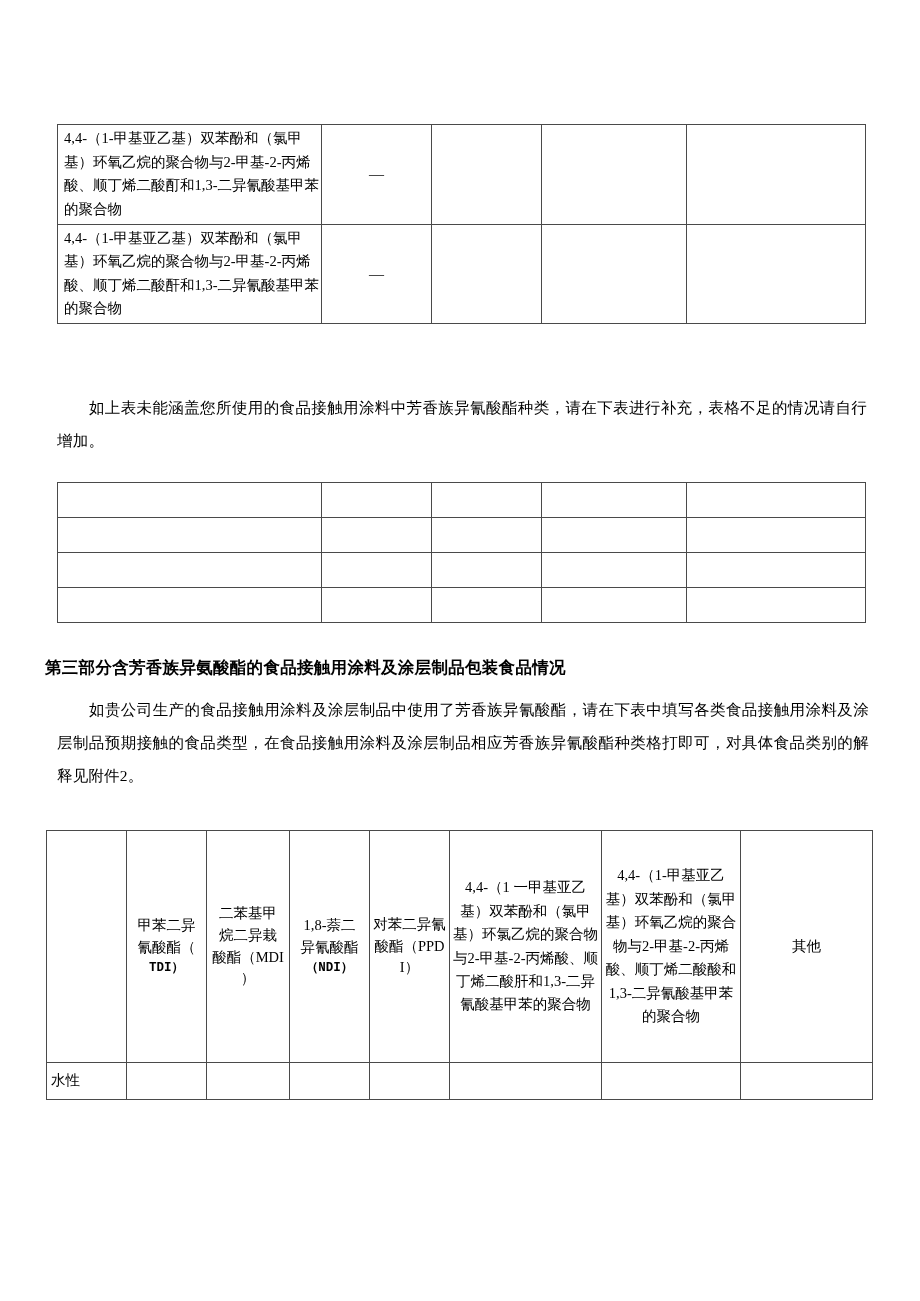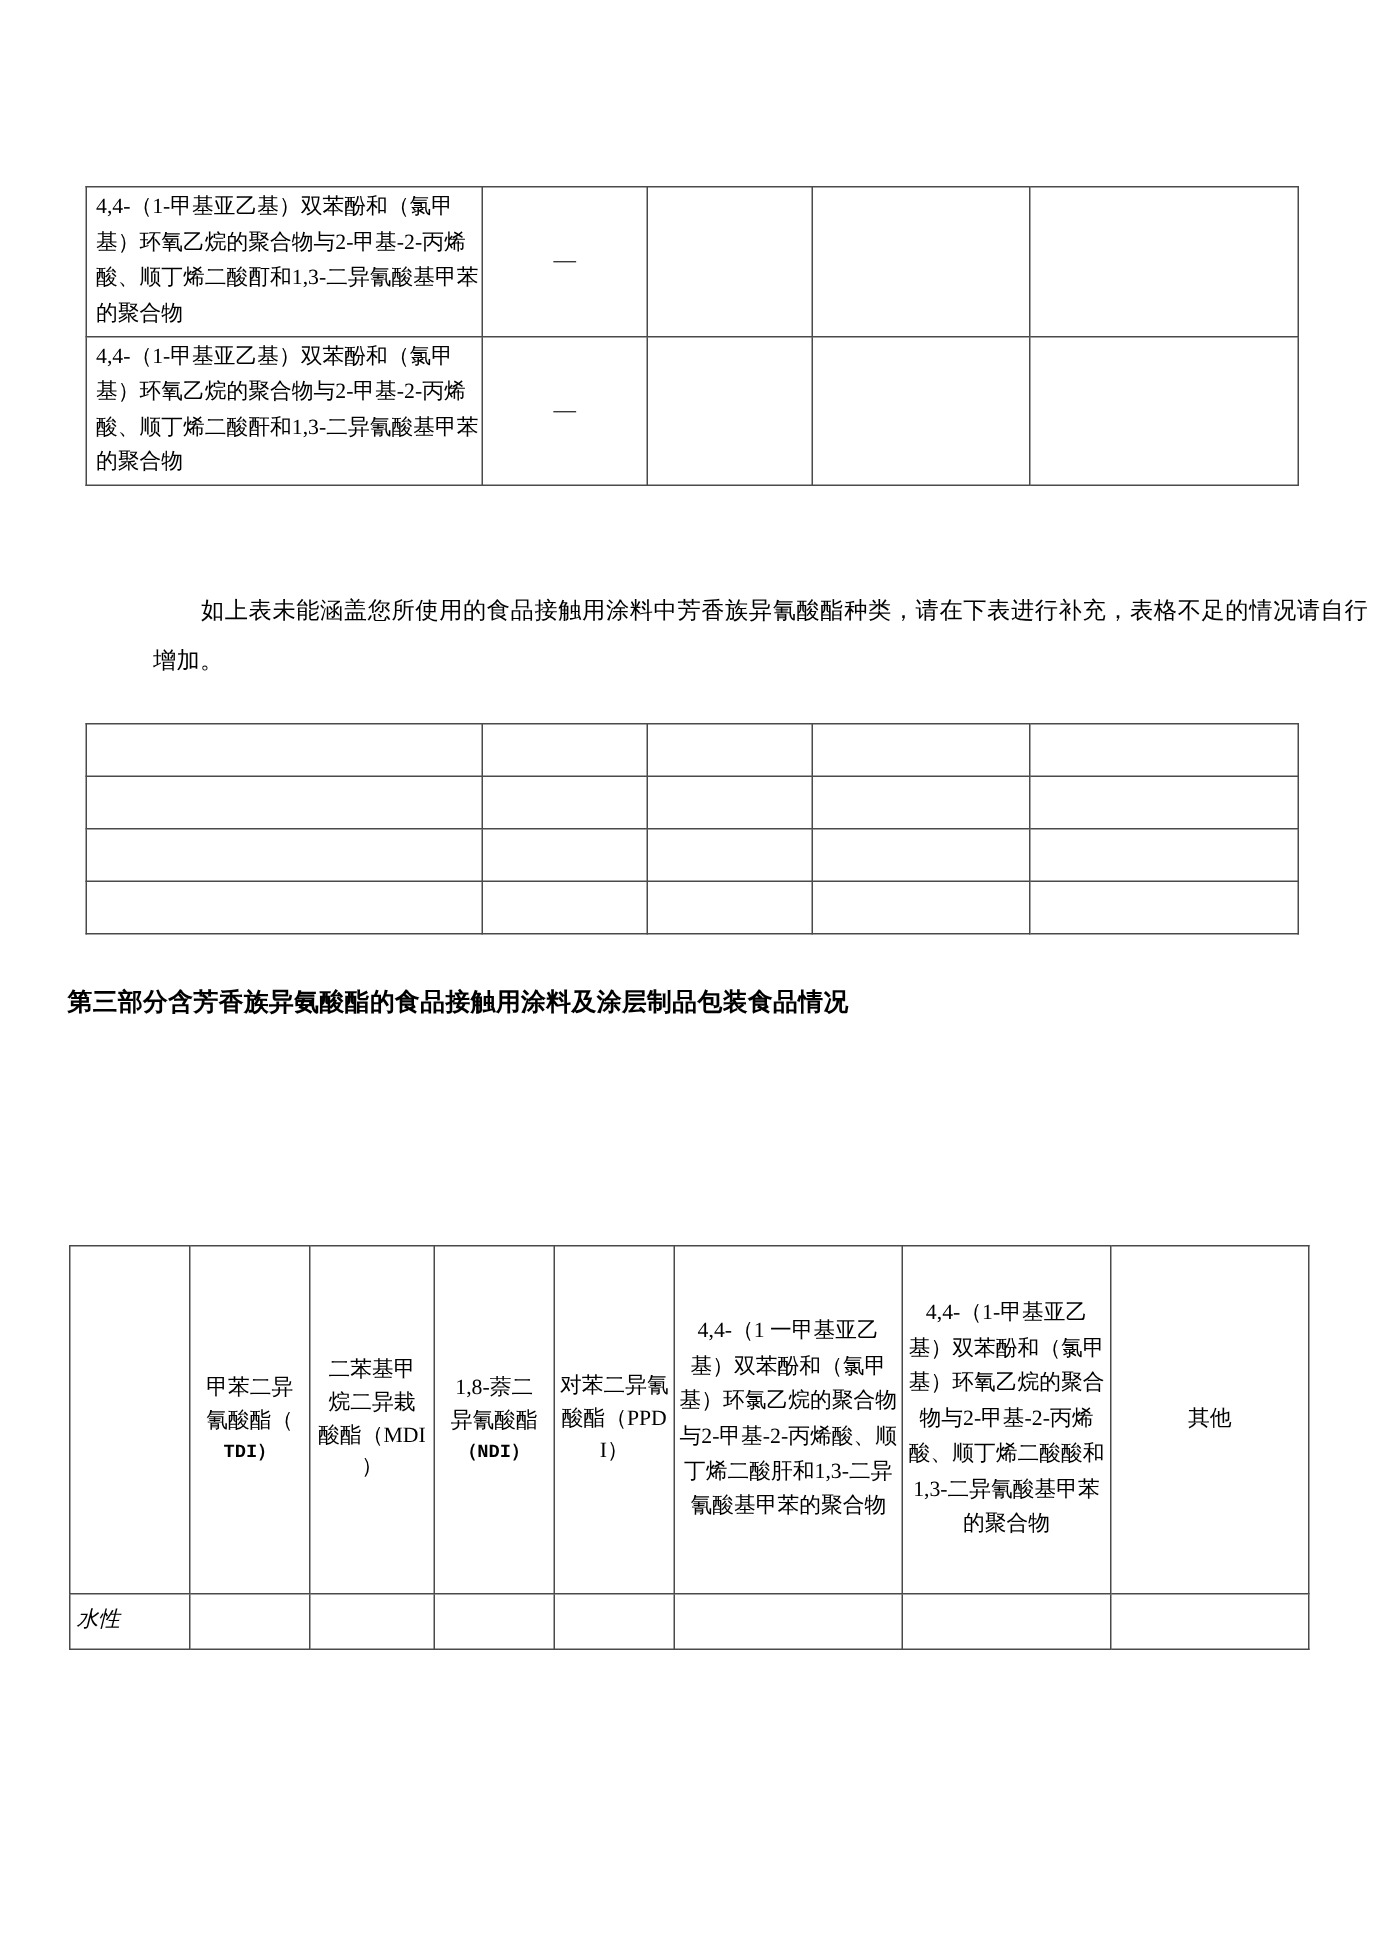"如上表未能涵盖您所使用的食品接触用涂料中芳香族异氰酸酯种类，请在下表进行补充，表" .para { margin-left: 45px -> none }
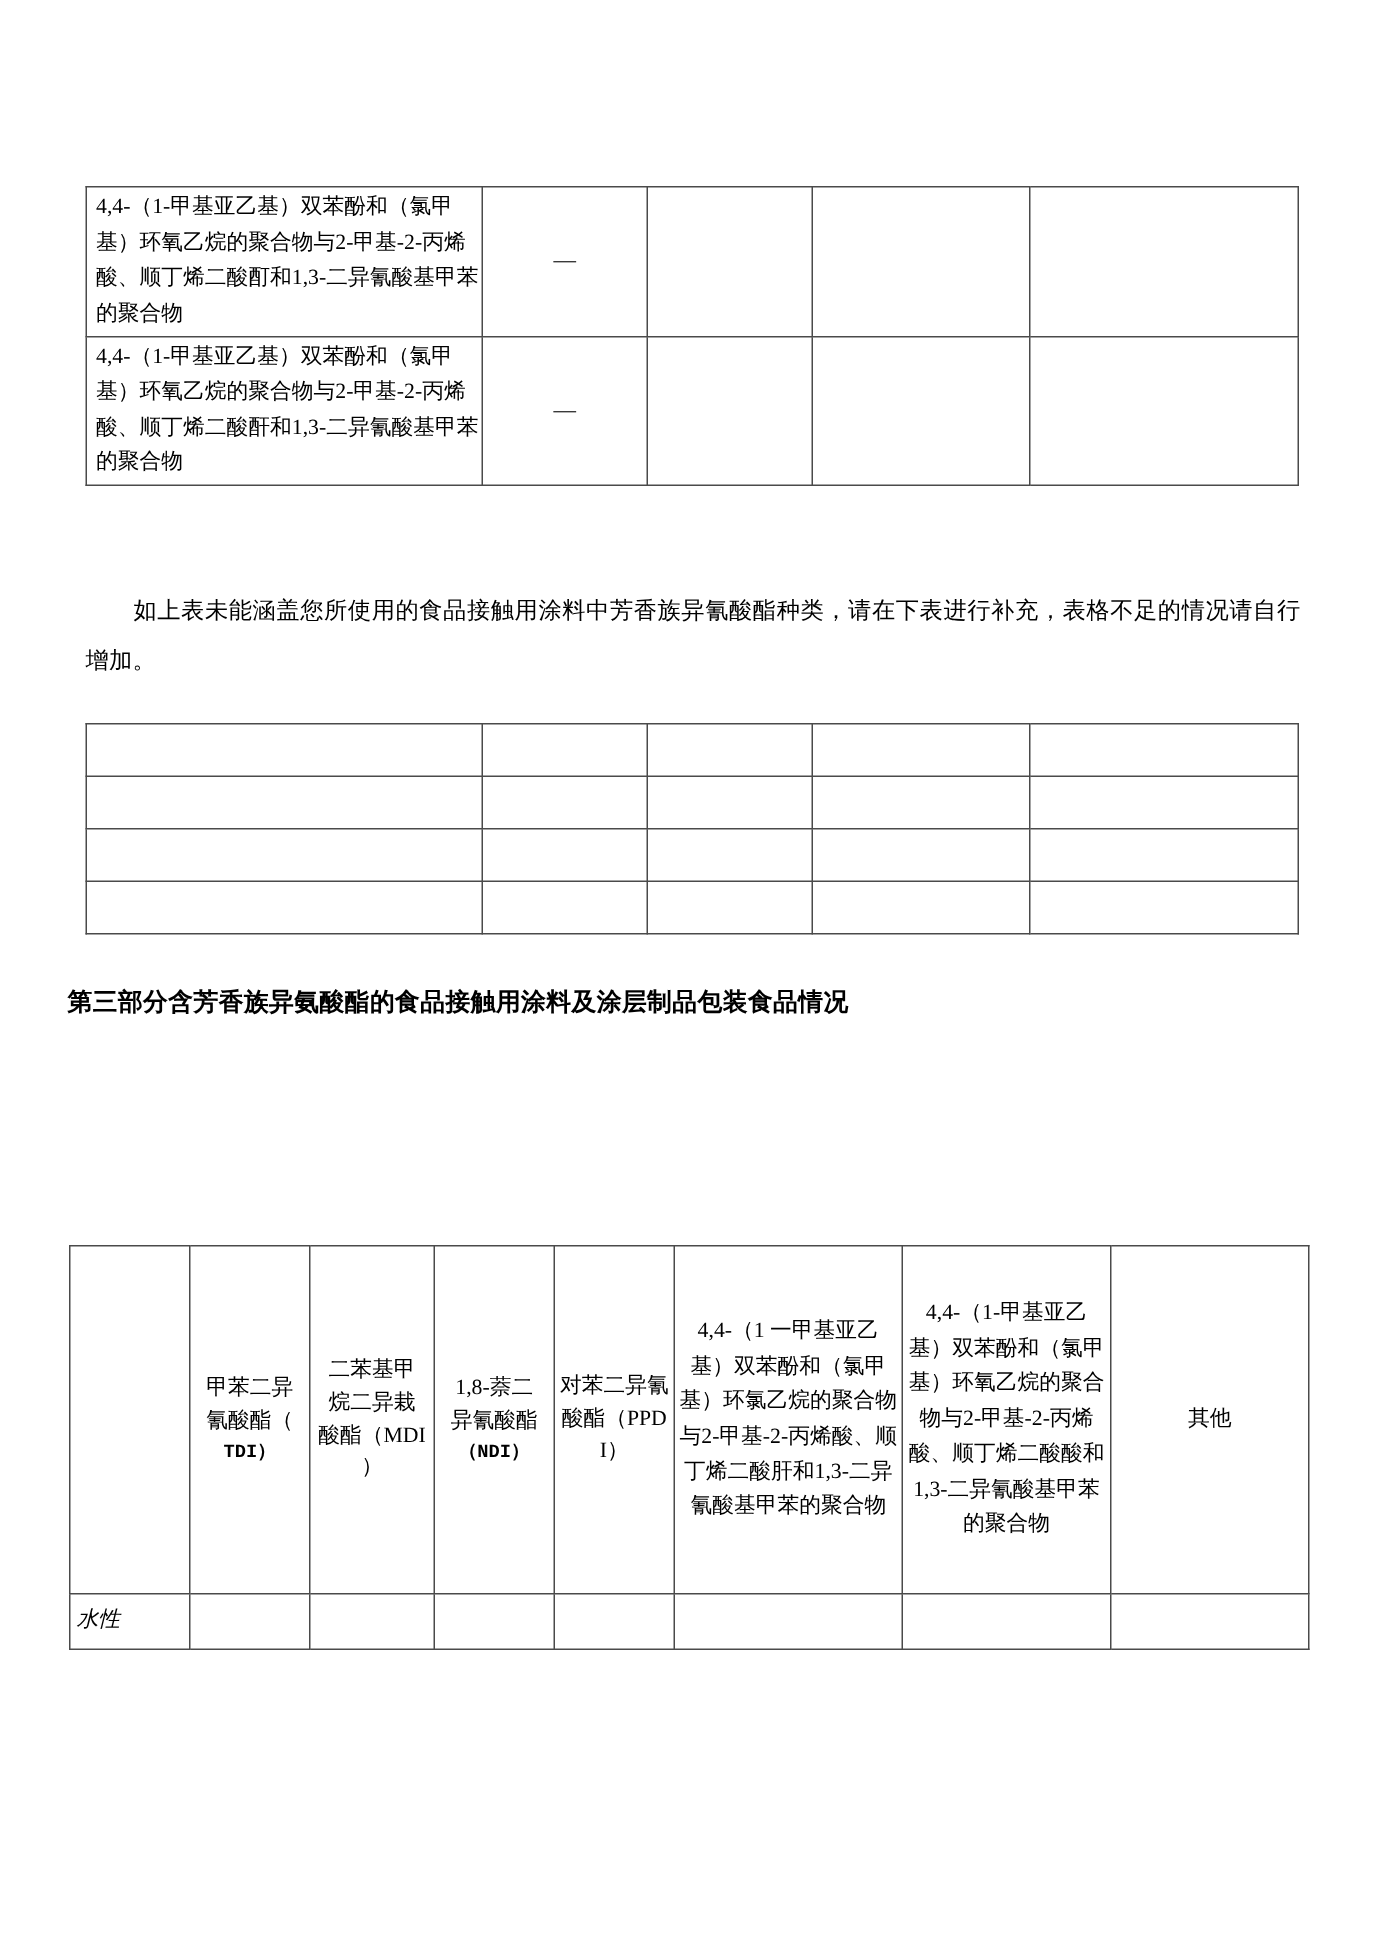"如贵公司生产的食品接触用涂料及涂层制品中使用了芳香族异氰酸酯，请在下表中填写各类" div.para { html: none -> <div><span></span><span>如贵公司生产的食品接触用涂料及涂层制品中使用了芳香族异氰酸酯，请在下表中填写各类食品接触用涂料及涂层制品预期接触的食品类型，在食品接触用涂料及涂层制品相应芳香族异氰酸酯种类格打即可，对具体食品类别的解释见附件2。</span></div> }
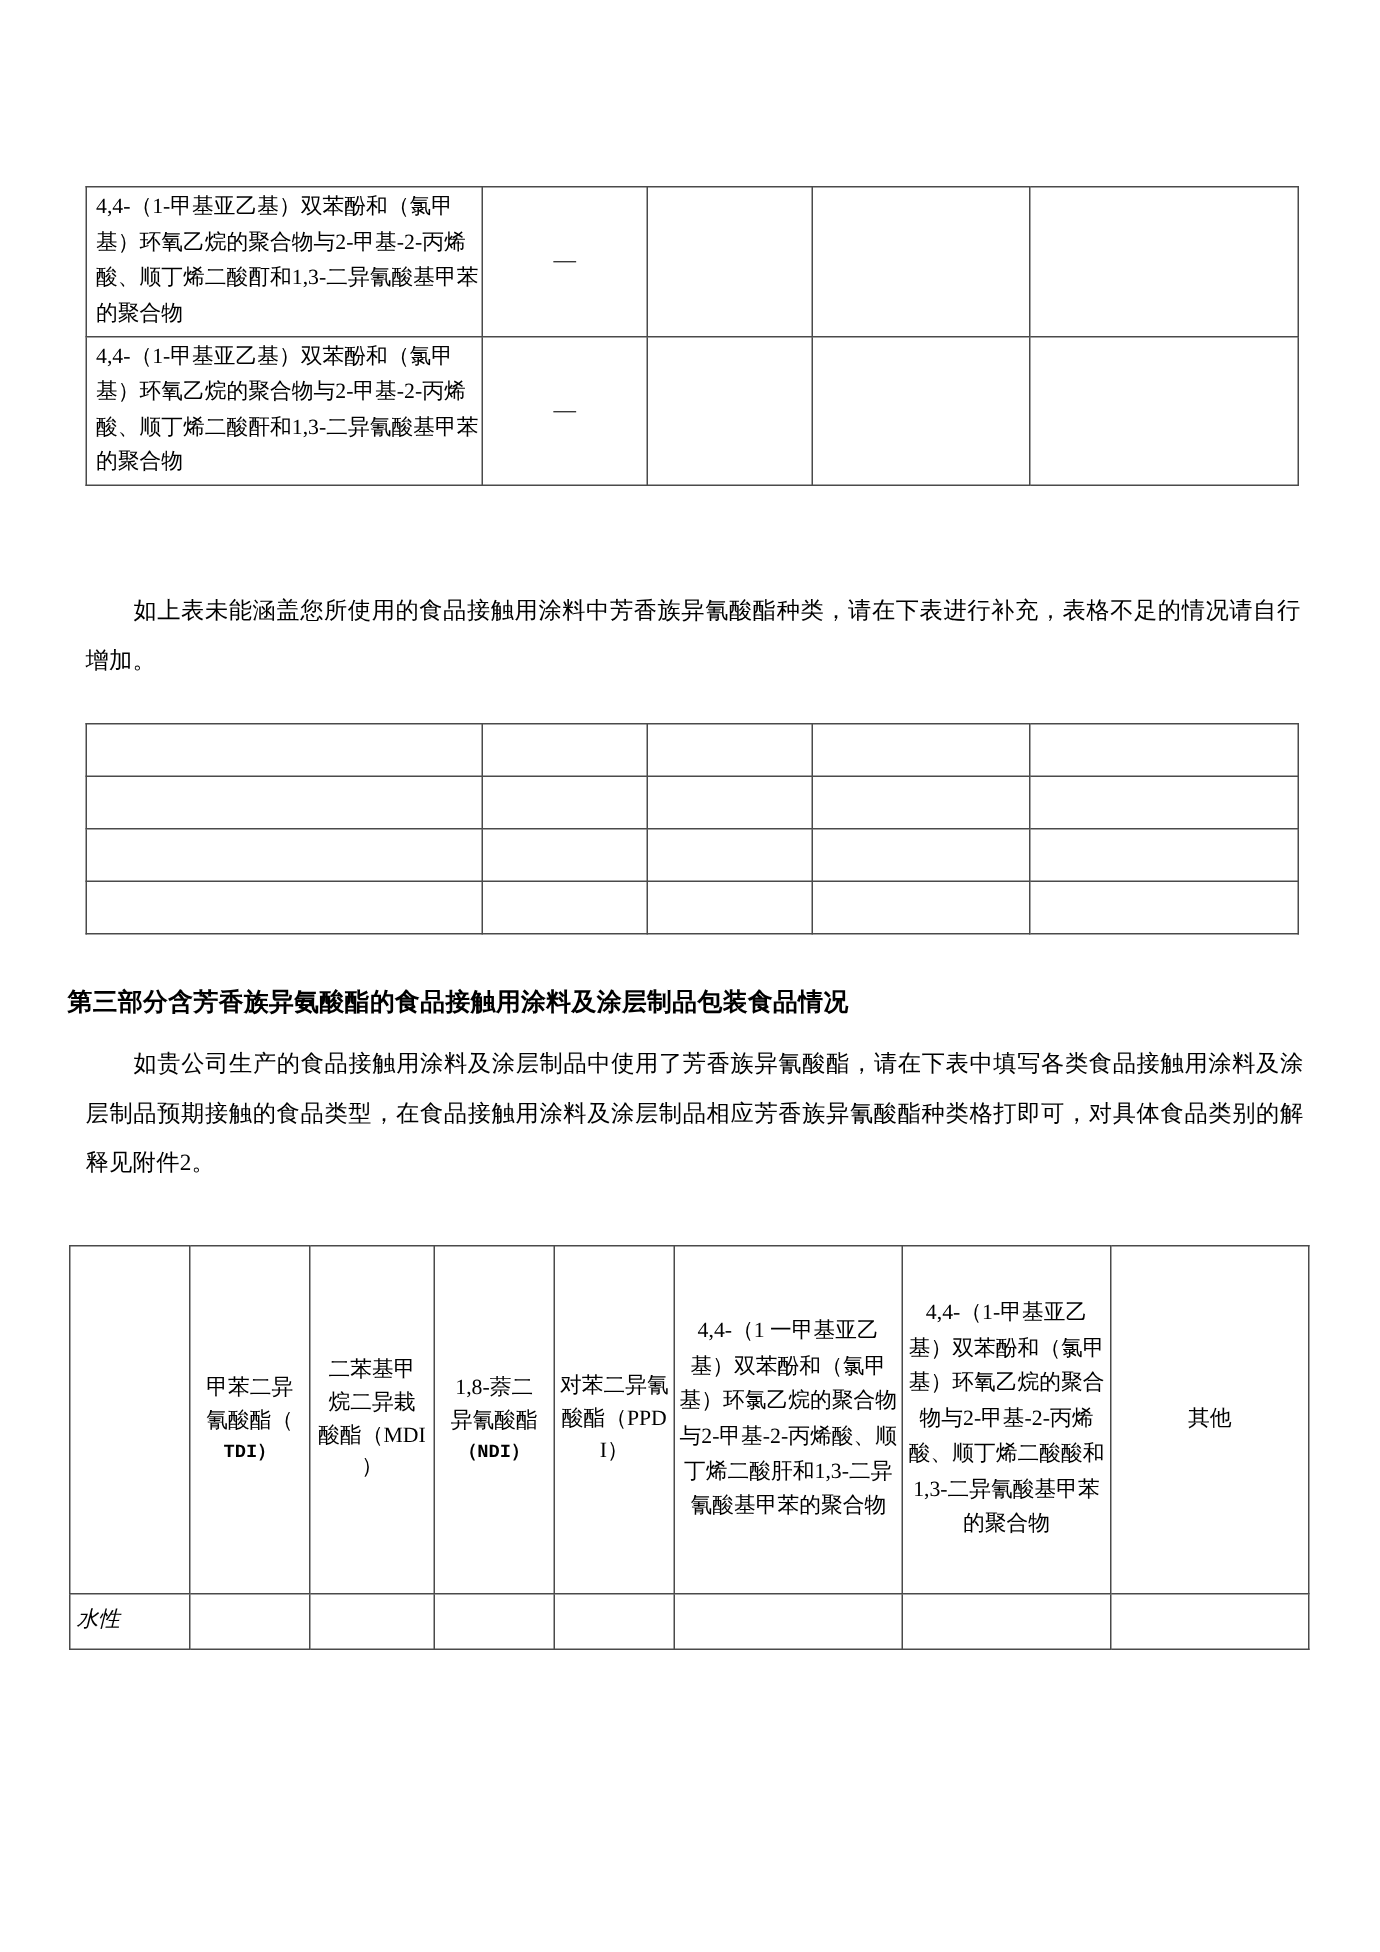"水性" .t3 .rowlabel { font-style: italic -> none }
